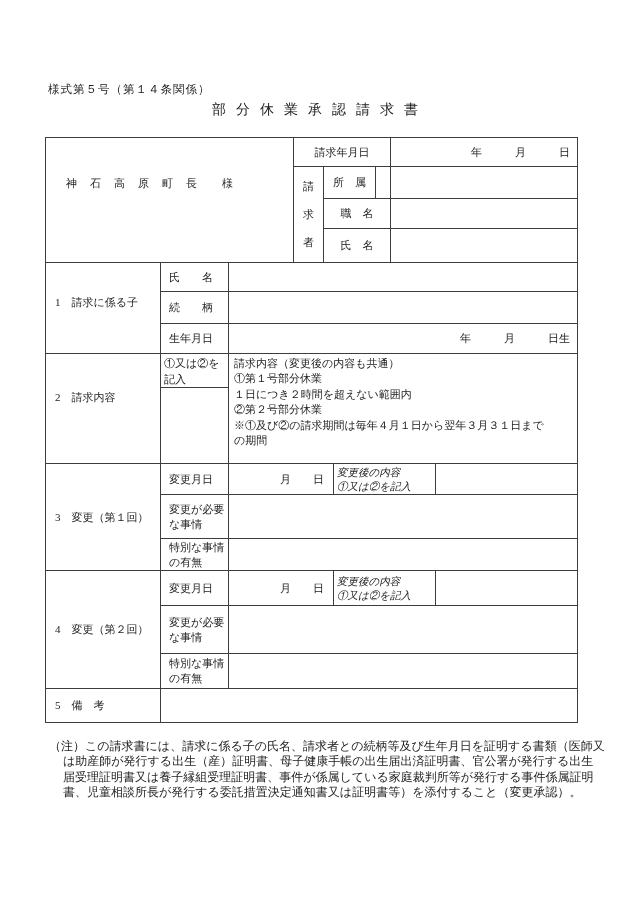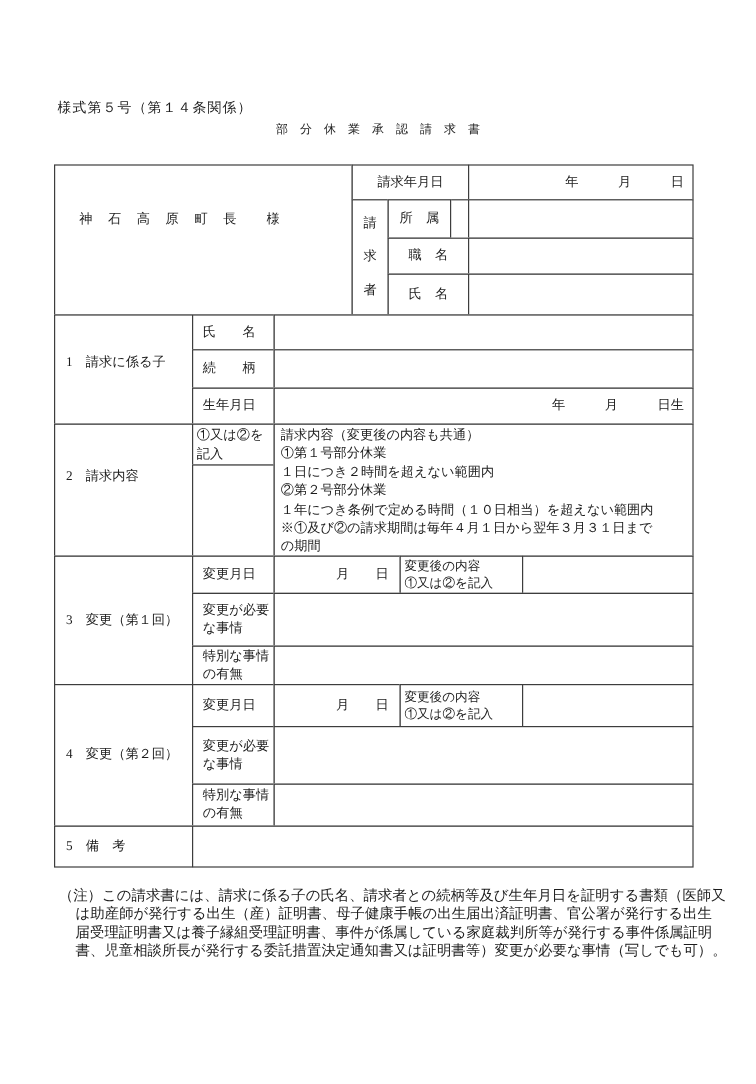"部分休業承認請求書" .form-title { font-size: 10px -> 14px }
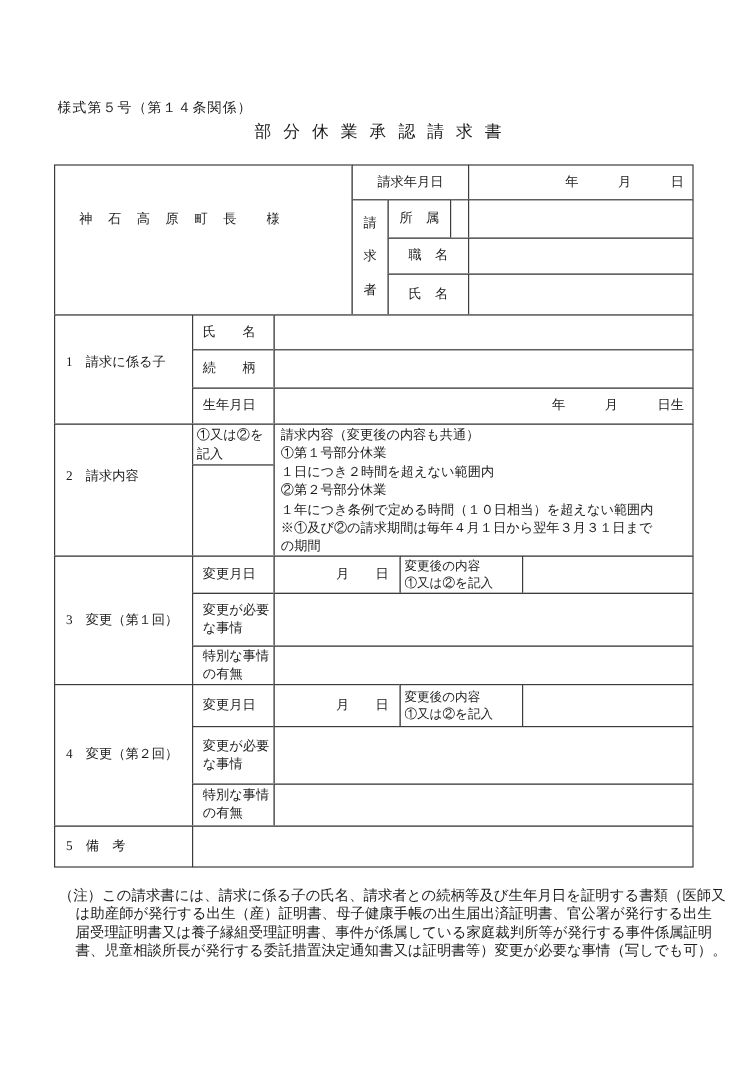"１年につき条例で定める時間（１０日相当）を超えない範囲内" div.nowrap { html: <div>１年につき条例で定める時間（１０日相当）を超えない範囲内</div> -> none }
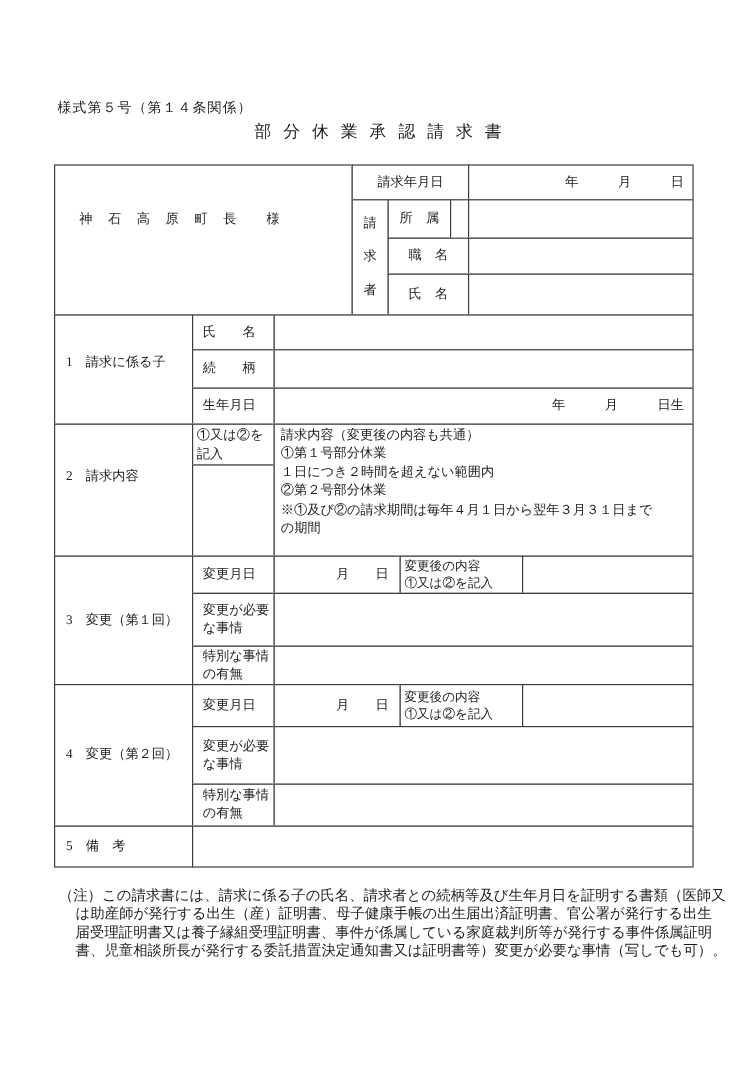"変更後の内容" .after-cell { font-style: none -> italic }
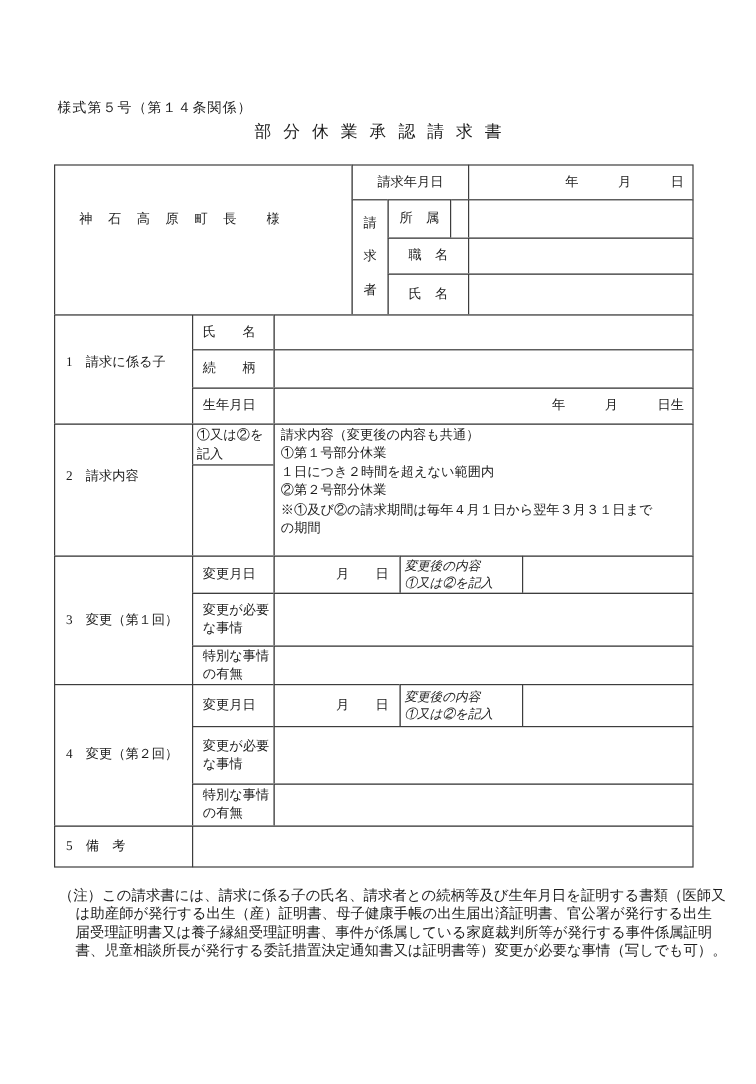"書、児童相談所長が発行する委託措置決定通知書又は証明書等）変更が必要な事情（写し" div.note-line { text: 変更が必要な事情（写しでも可 -> を添付すること（変更承認 }
